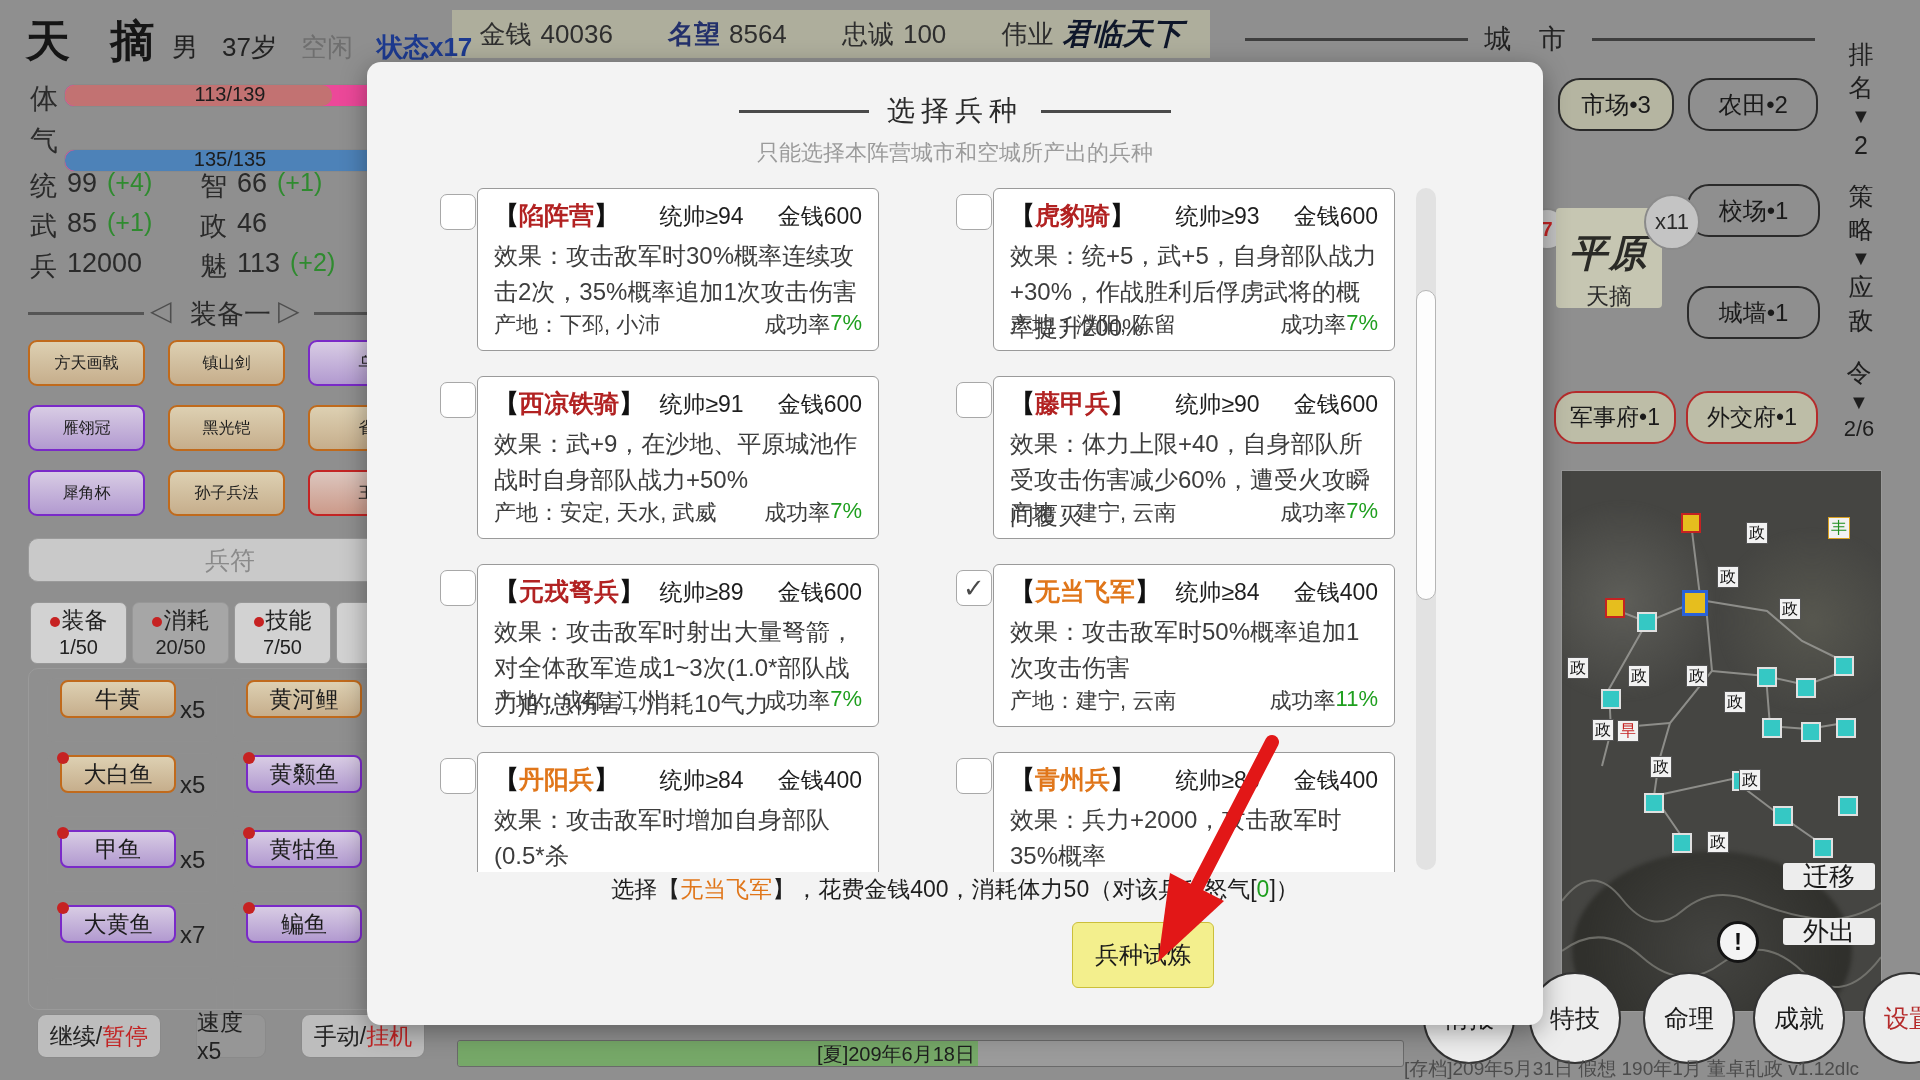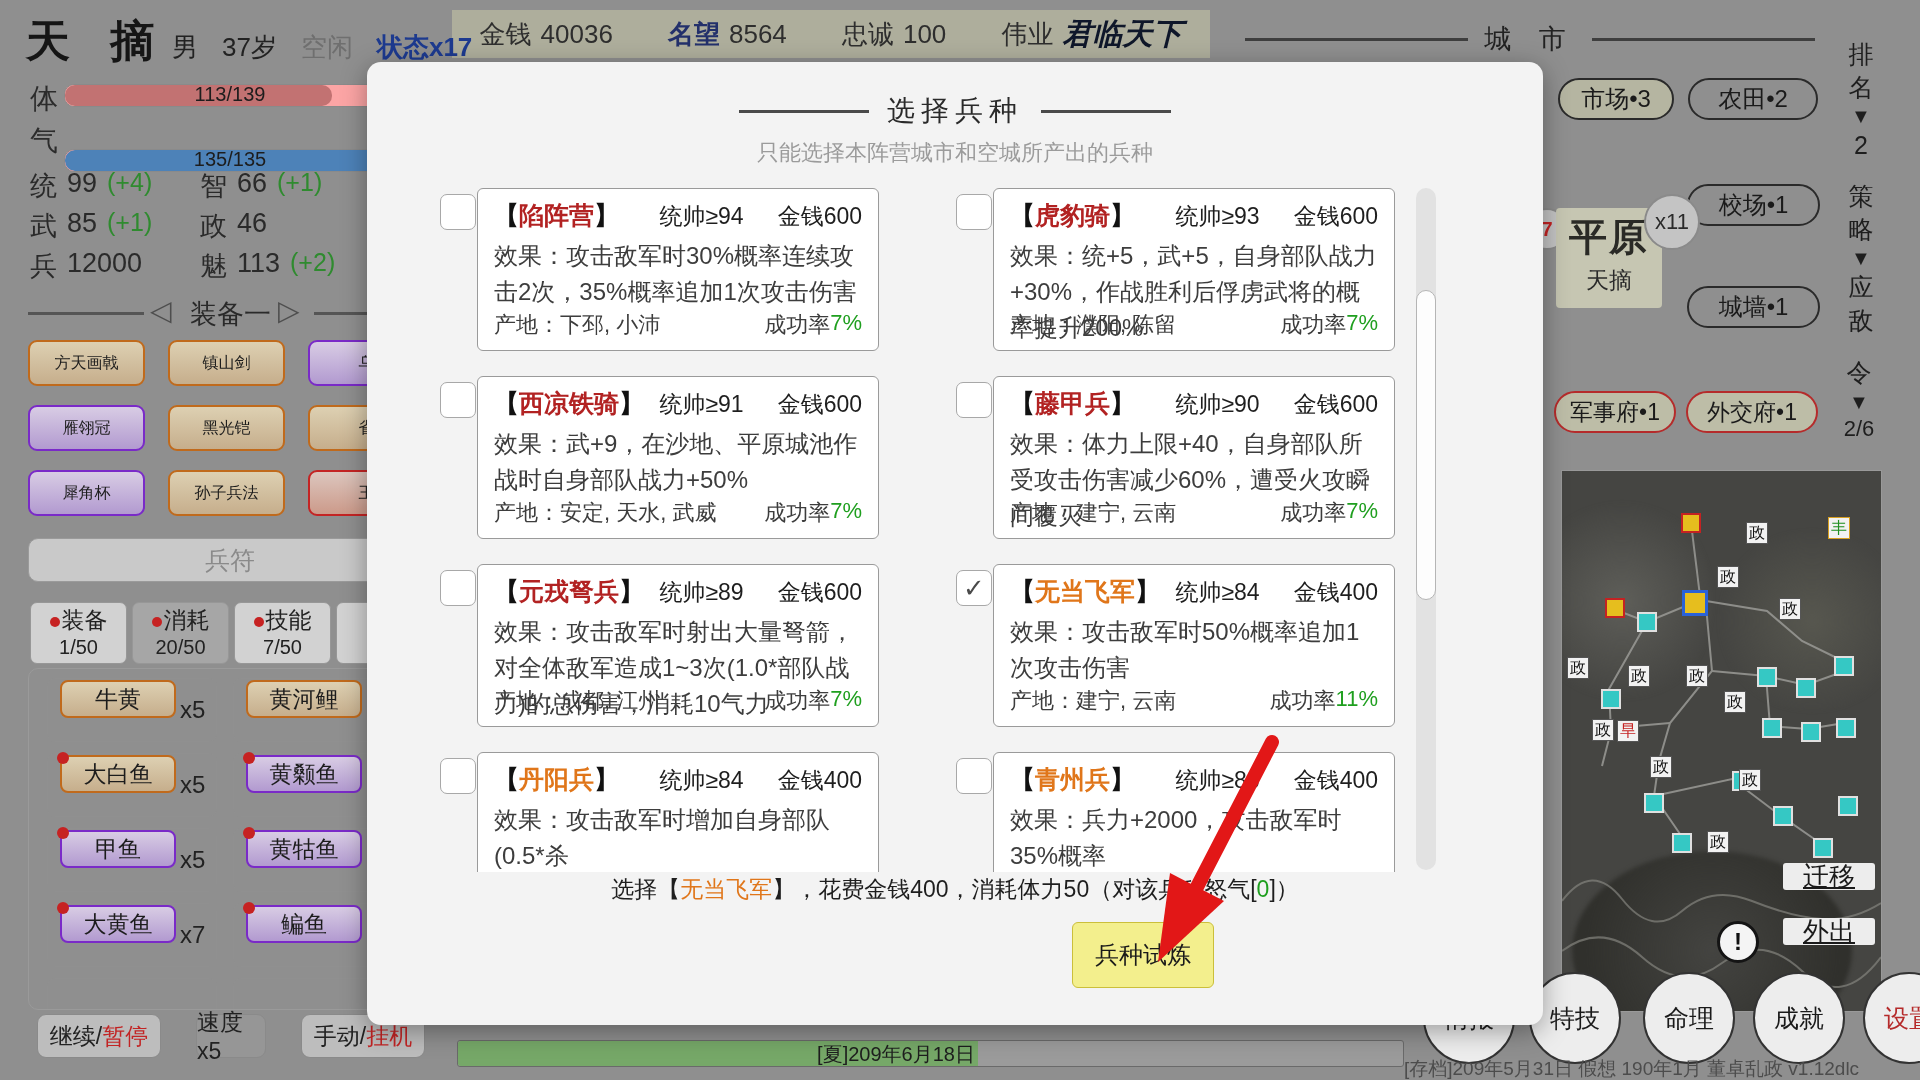"113/139" .bar { background: #fca5a5 -> #ec4899 }
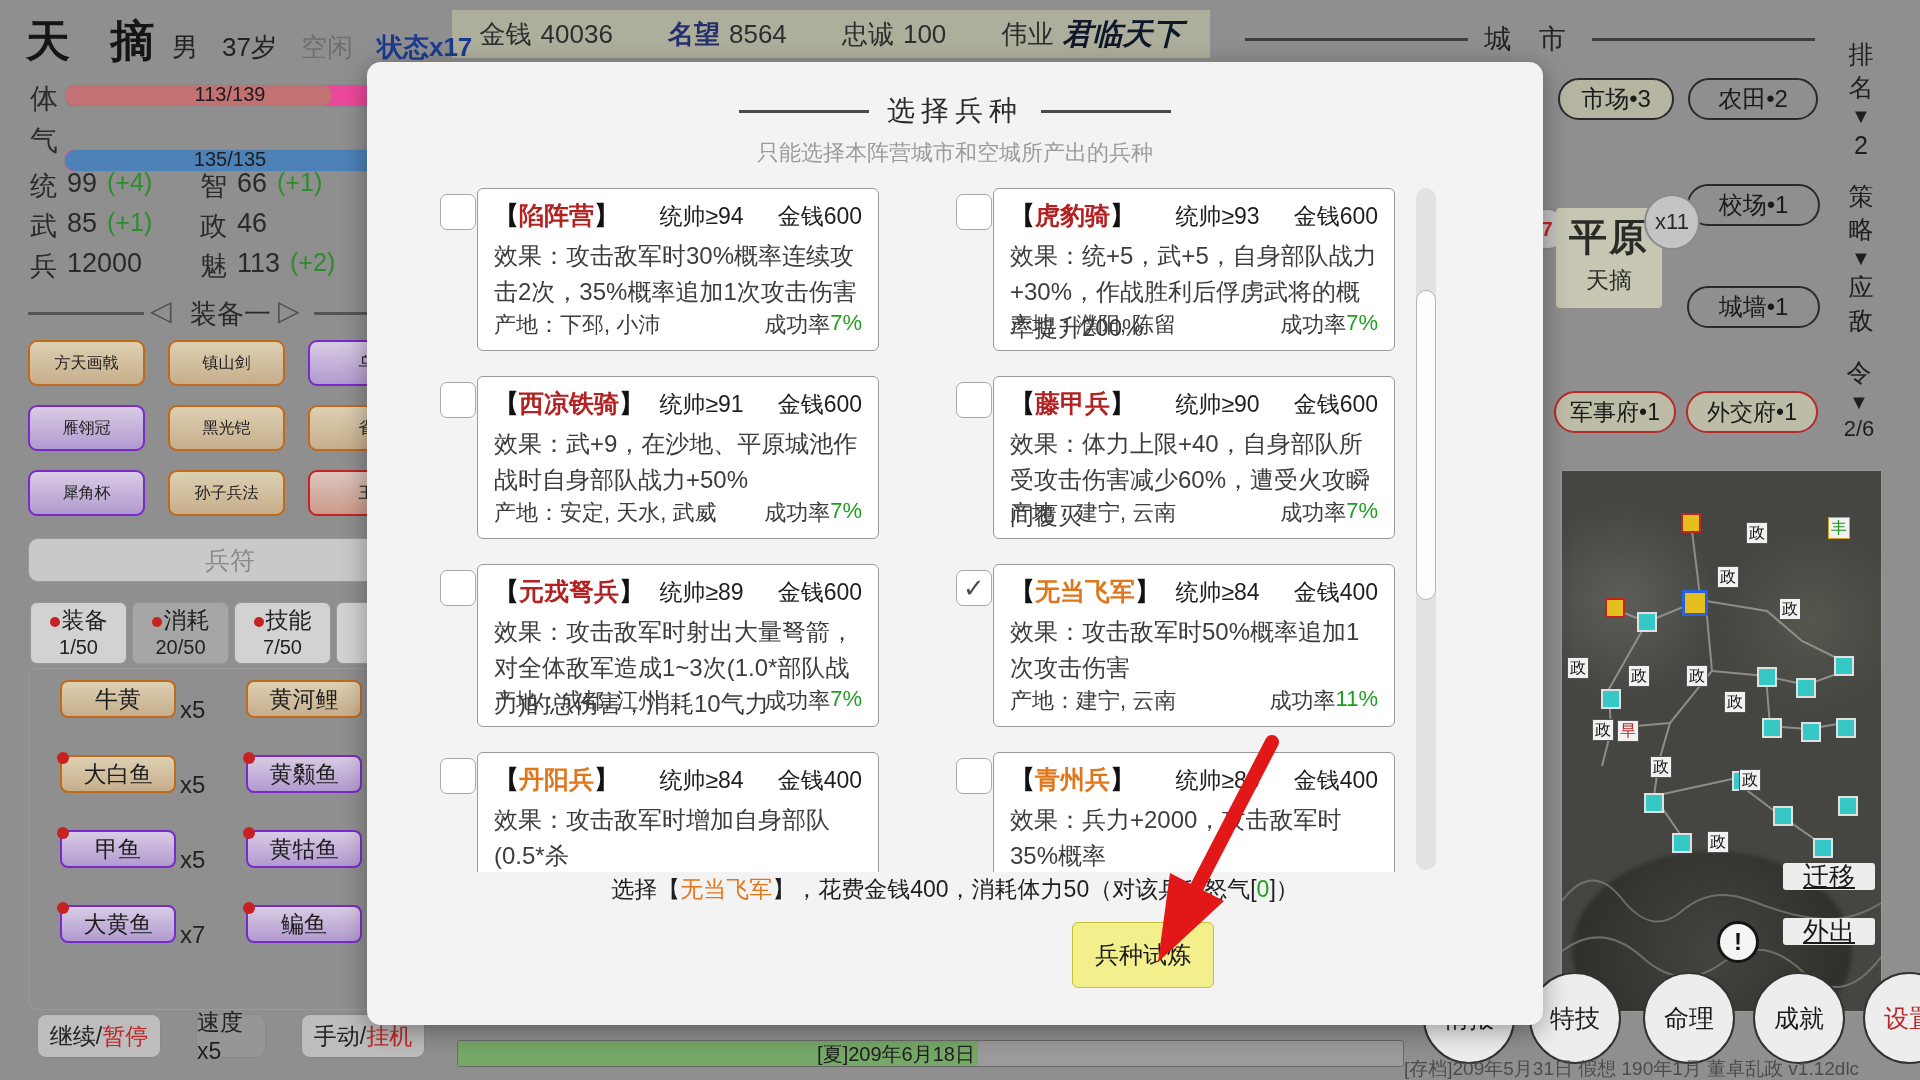"市场•3" .pill { height: 42px -> 53px }
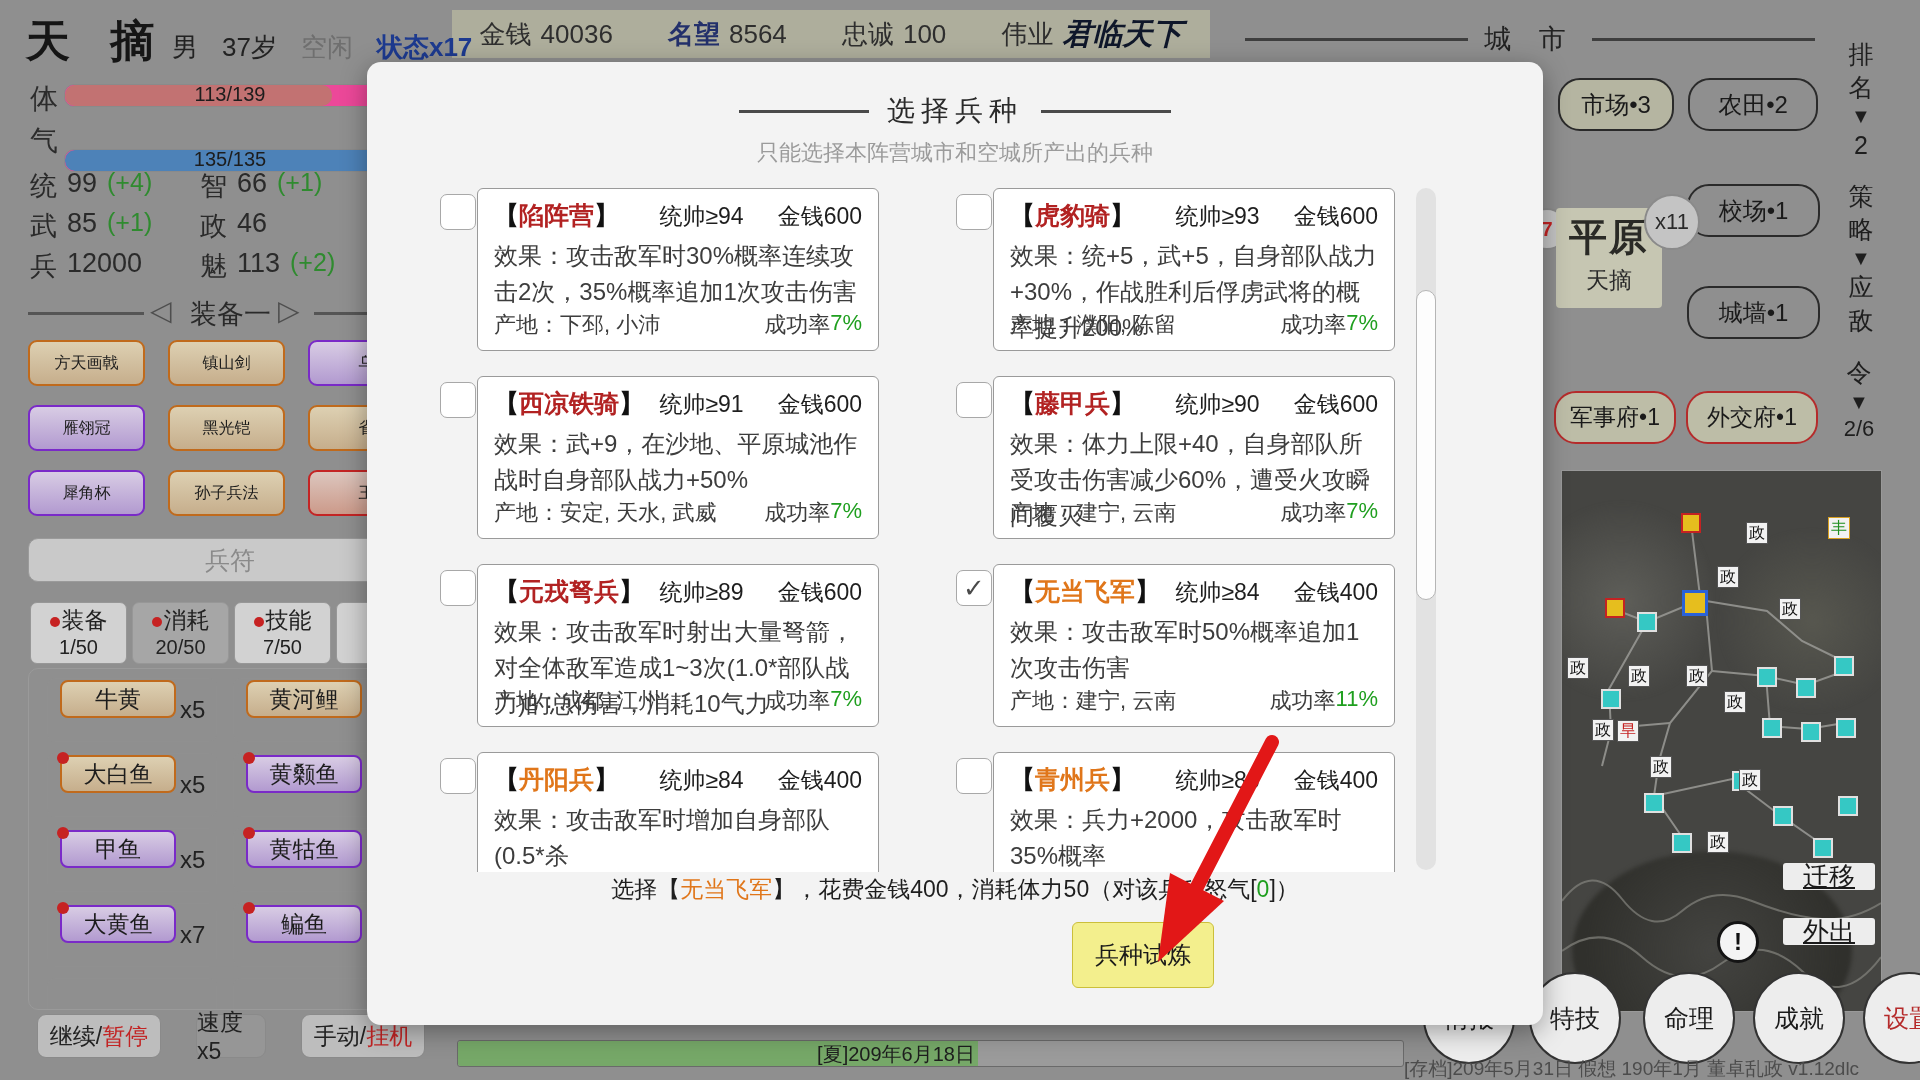"平原" #city-card .cname { font-style: none -> italic; margin-top: 4px -> 20px }
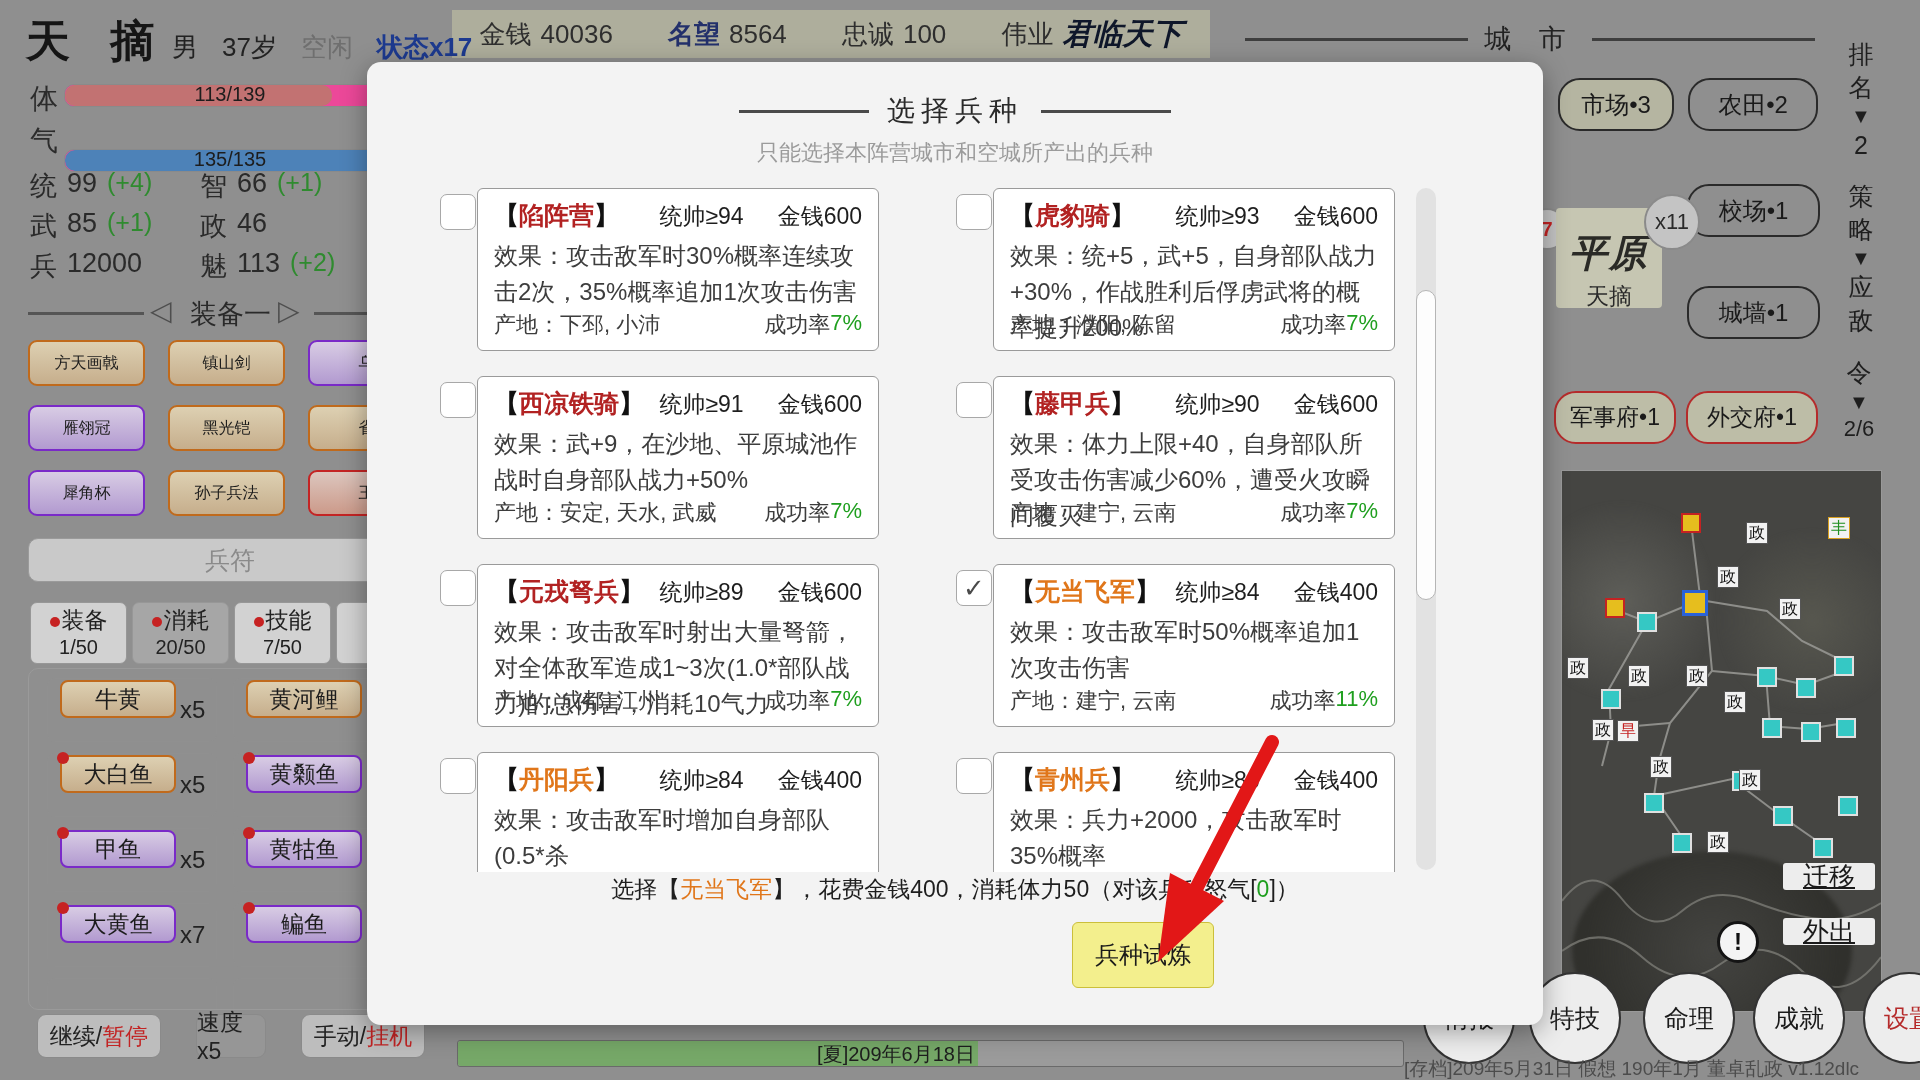"迁移" .map-btn { text-decoration: underline -> none }
